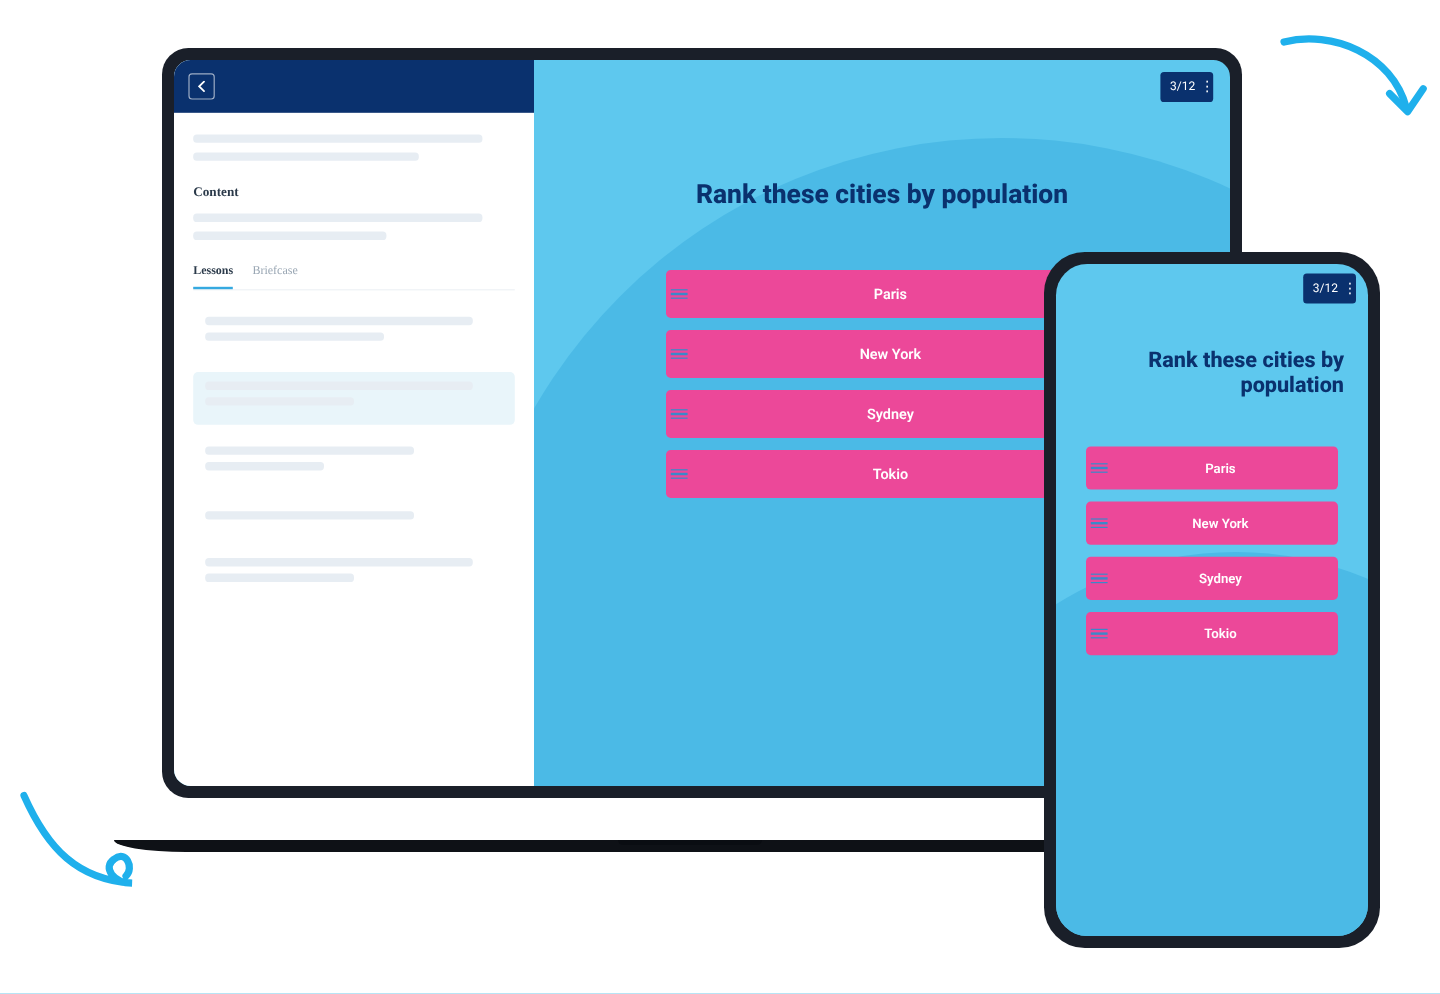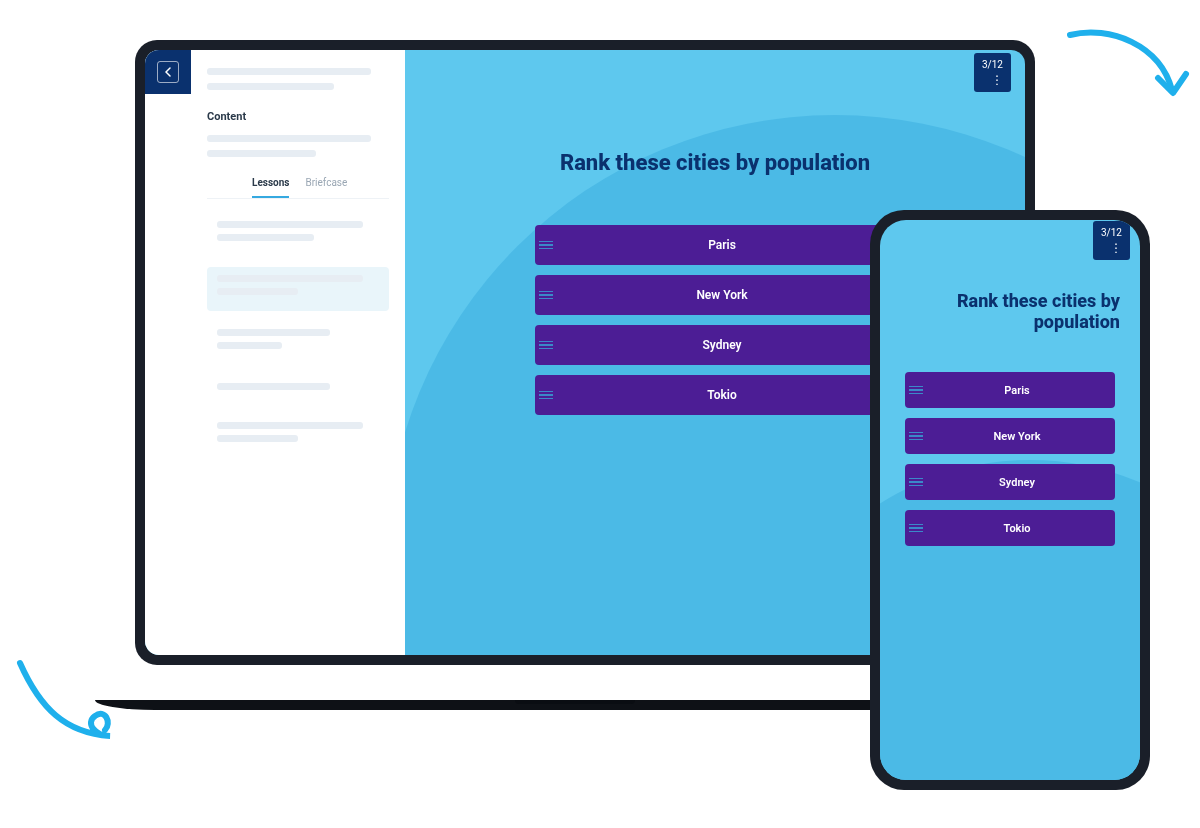"3/12" .progress-chip { flex-direction: column -> none }
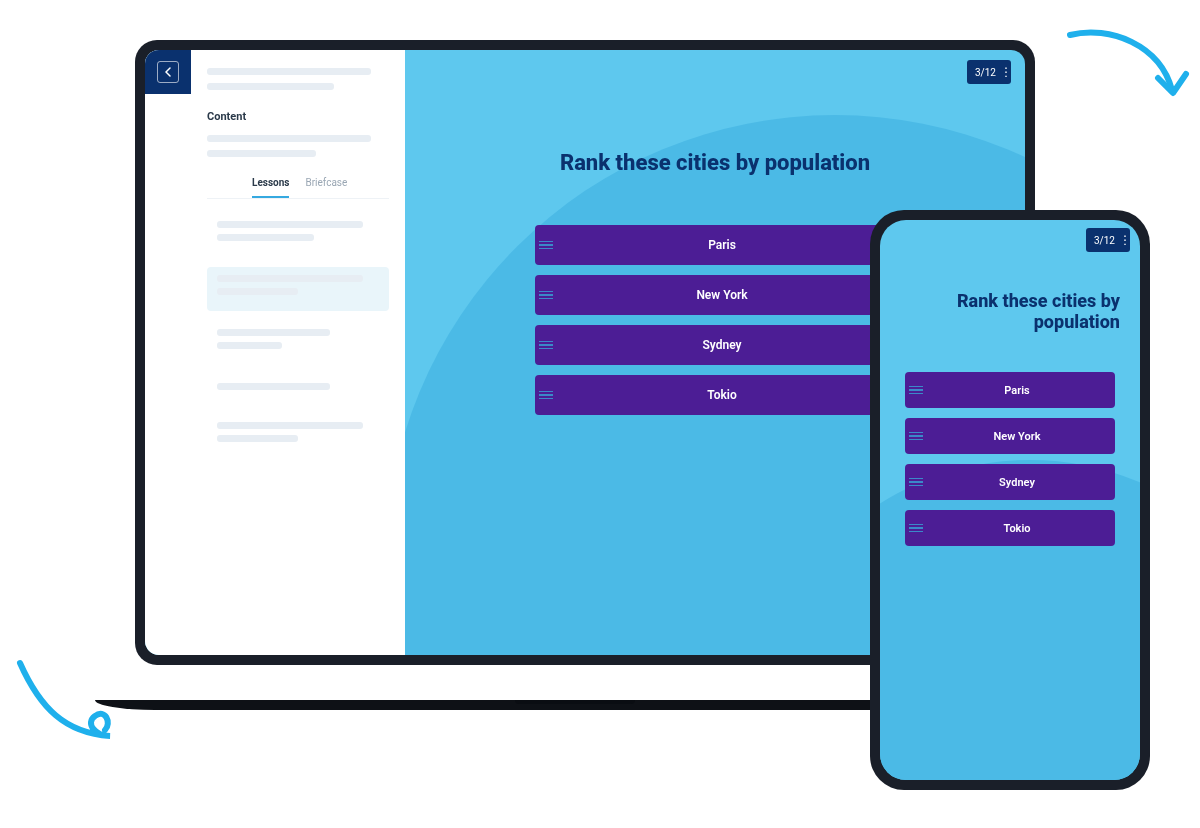"Content" .sidebar { flex-direction: none -> column; font-family: none -> Liberation Serif, serif; width: 260px -> 300px }
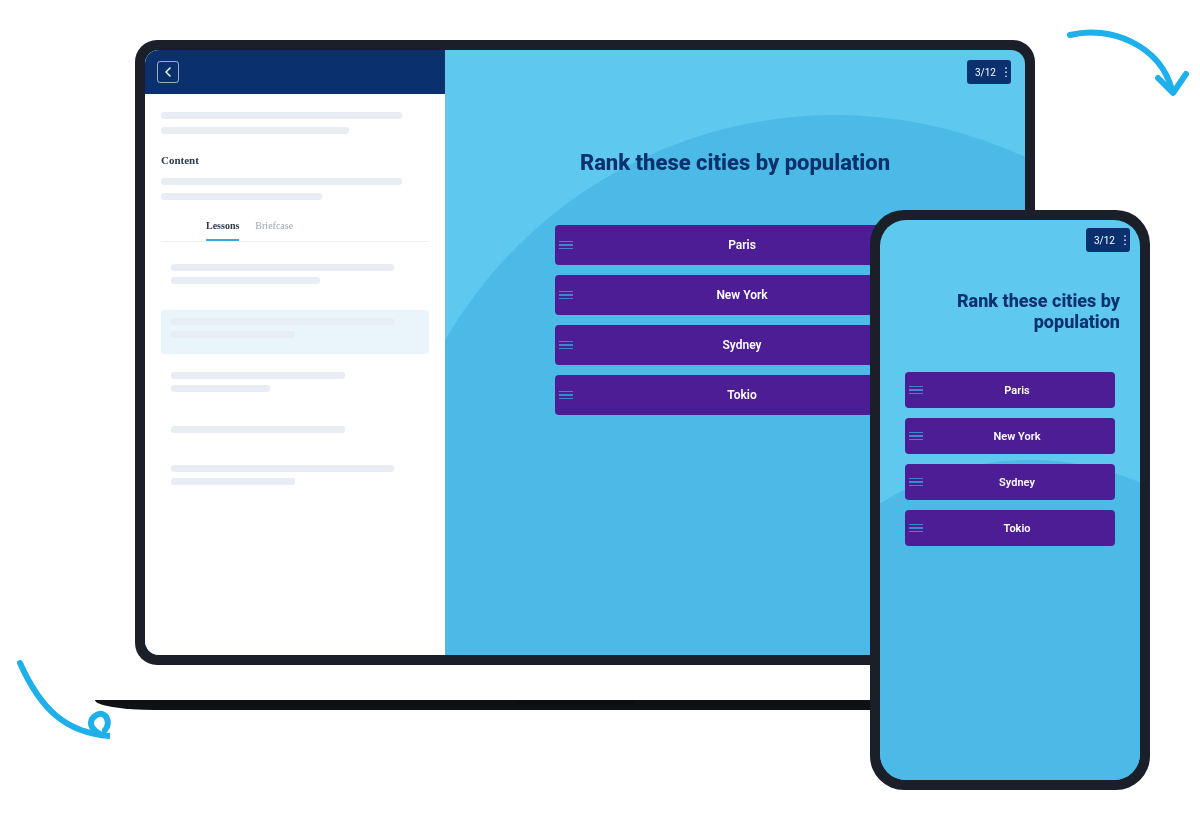"Lessons" .tab.active { margin-left: 45px -> none }
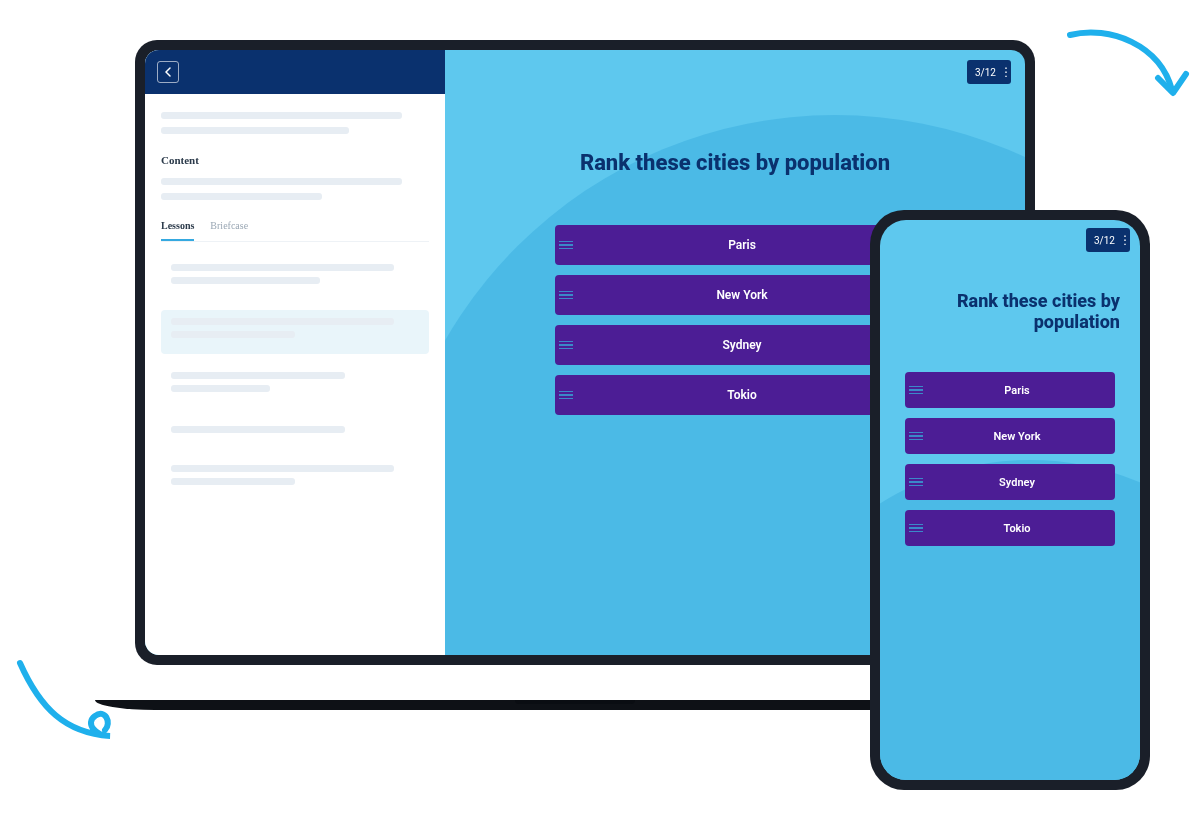"Paris" .rank-item { background: #4c1d95 -> #ec4899 }
